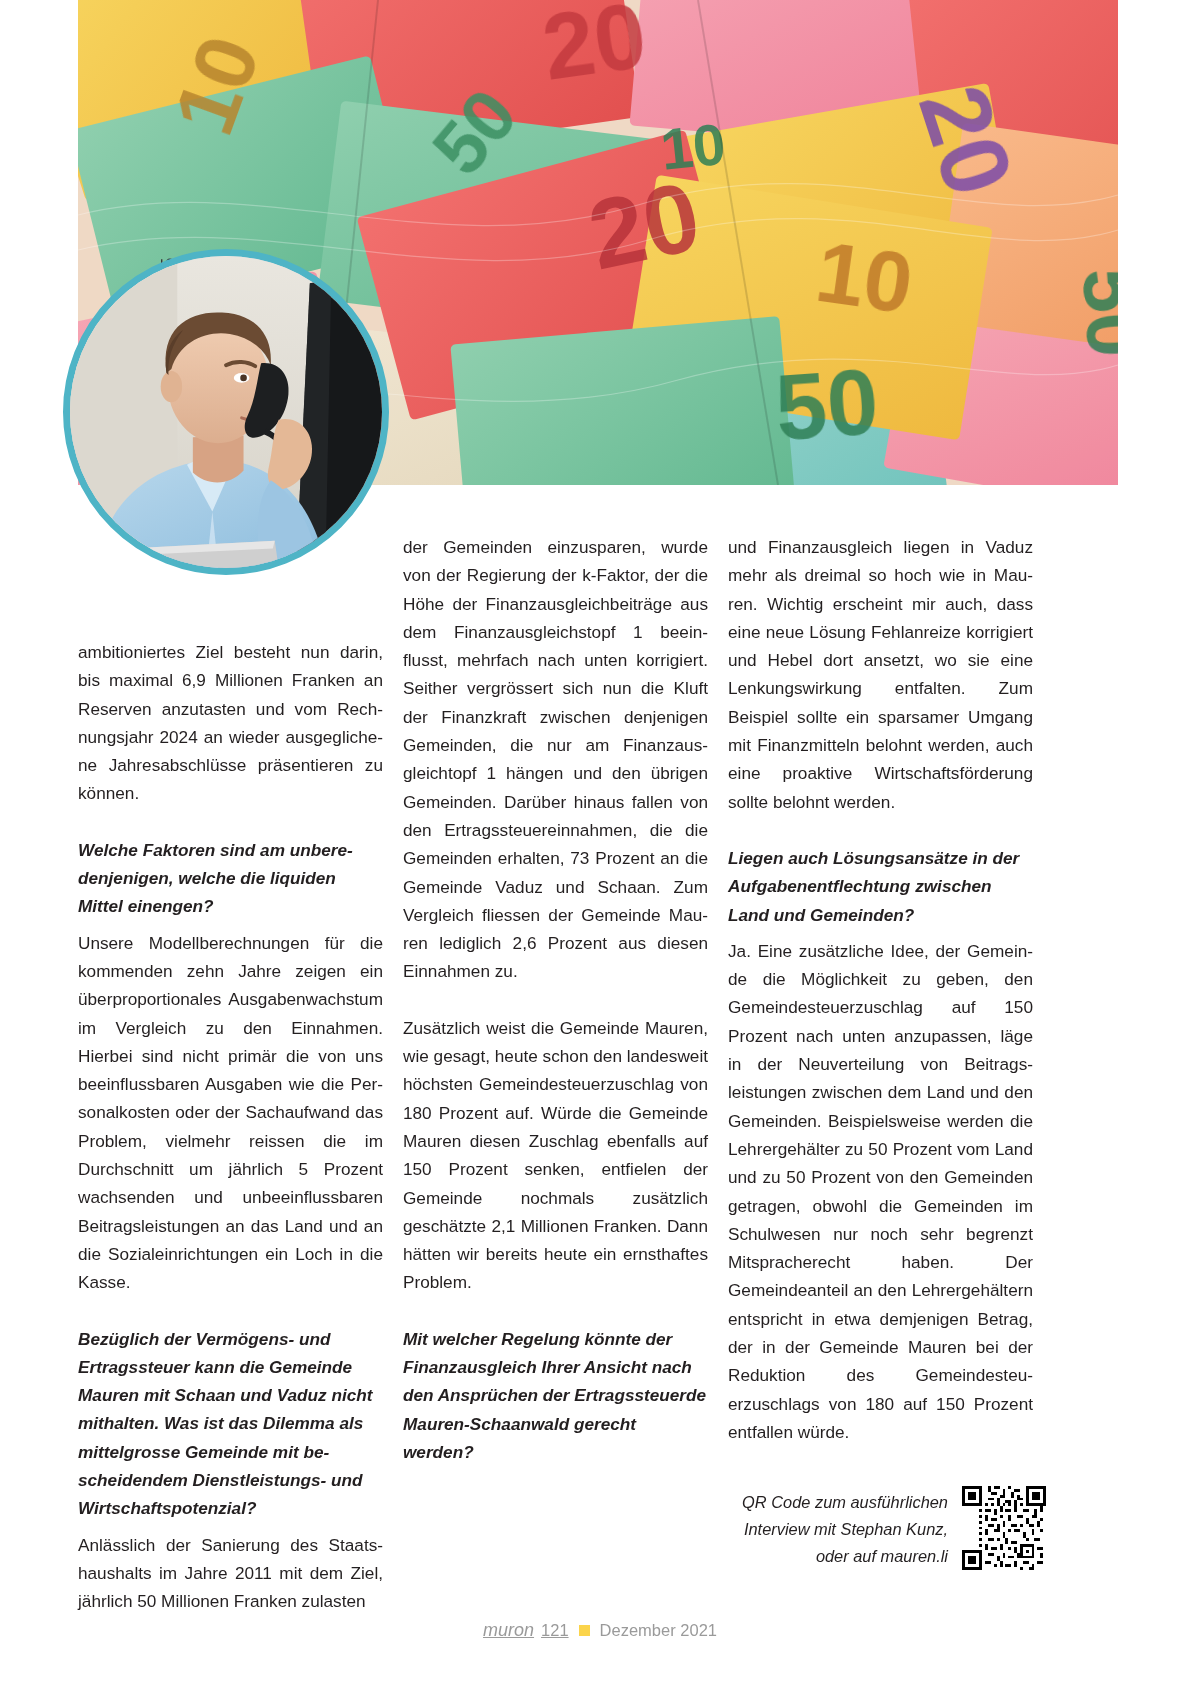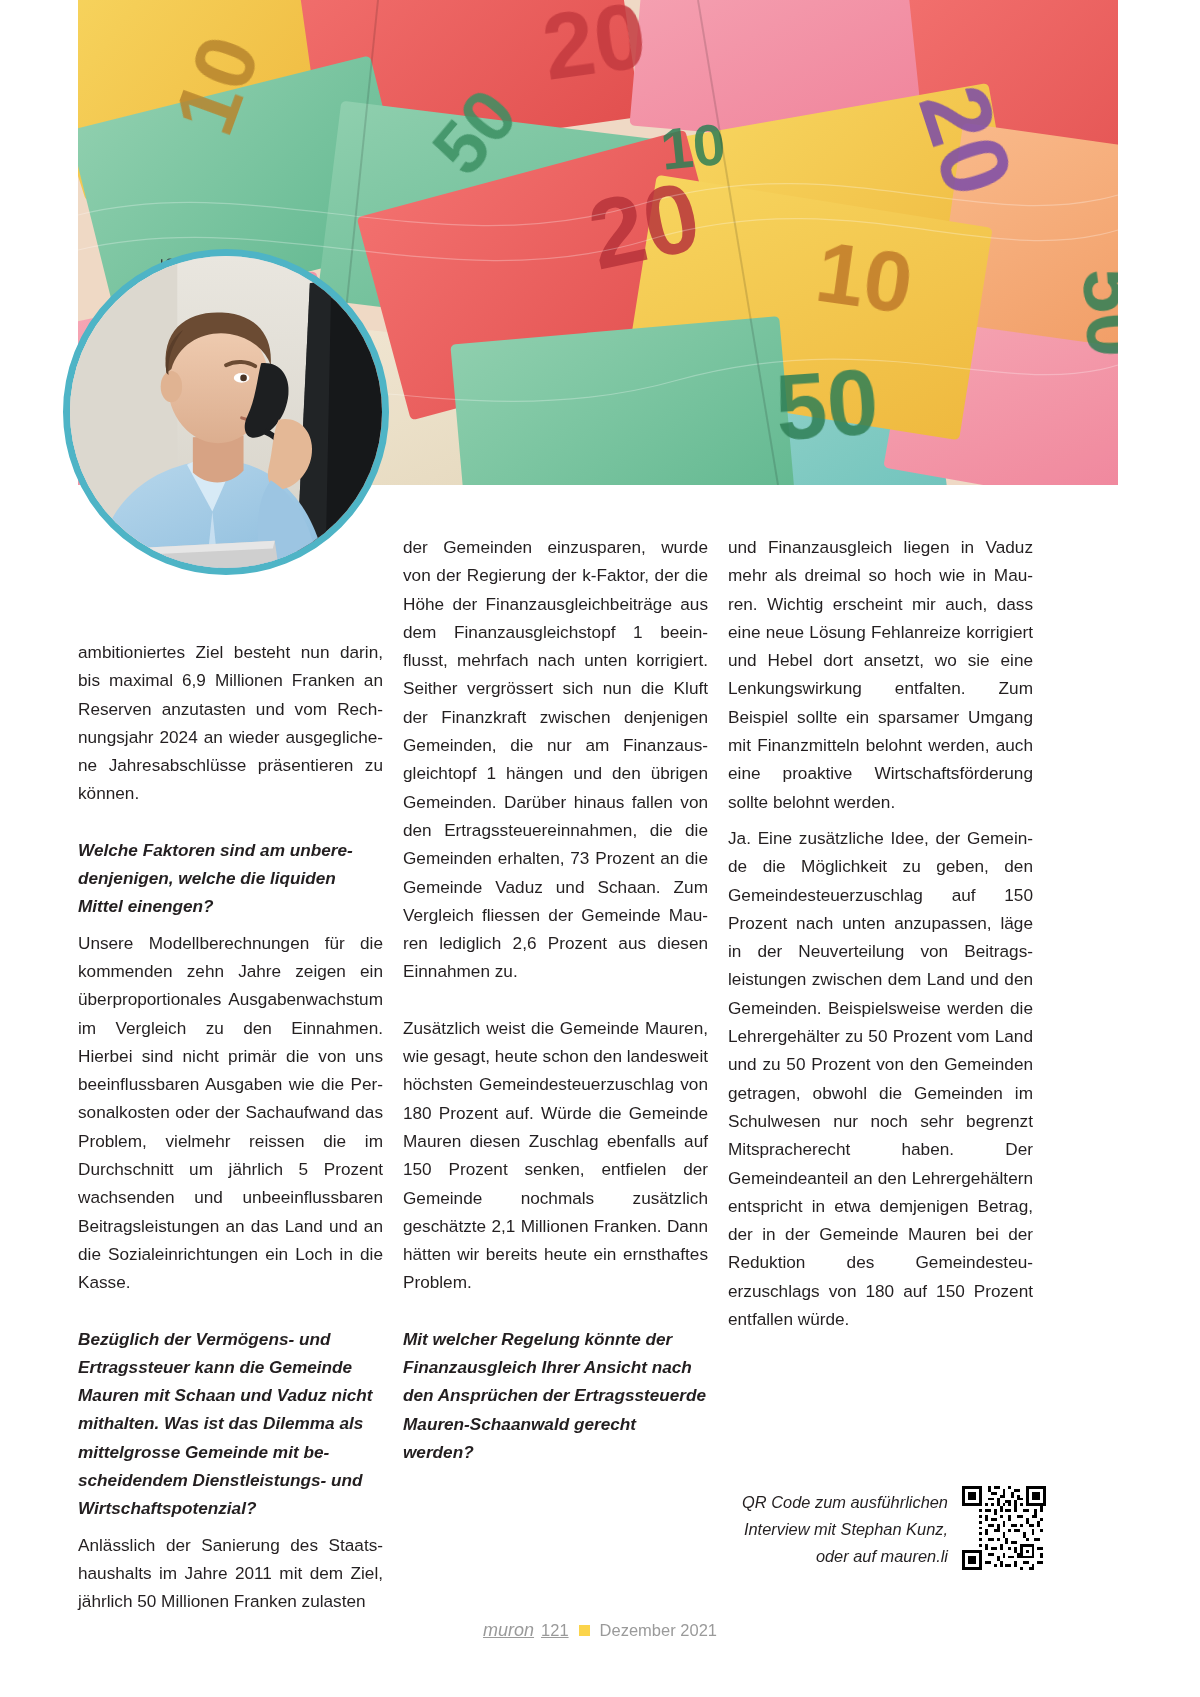"Liegen auch Lösungsansätze in der" p.q { html: none -> <p>Liegen auch Lösungsansätze in der Aufgabenentflechtung zwischen Land und Gemeinden?</p> }
